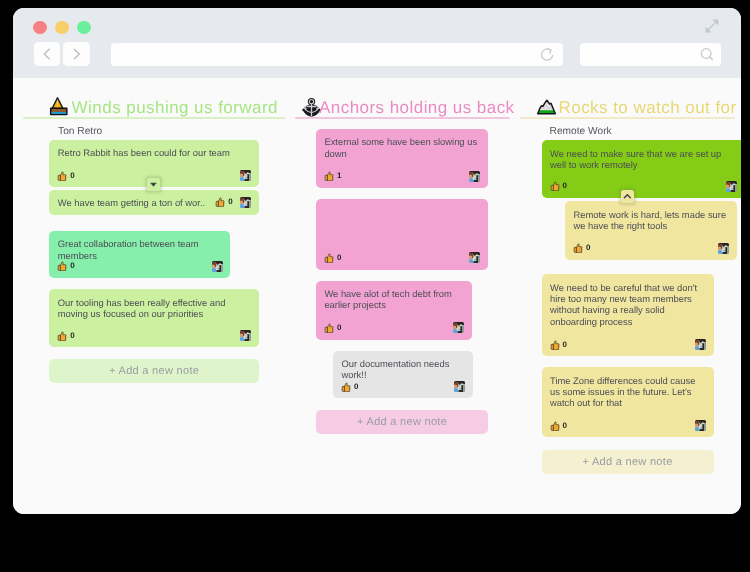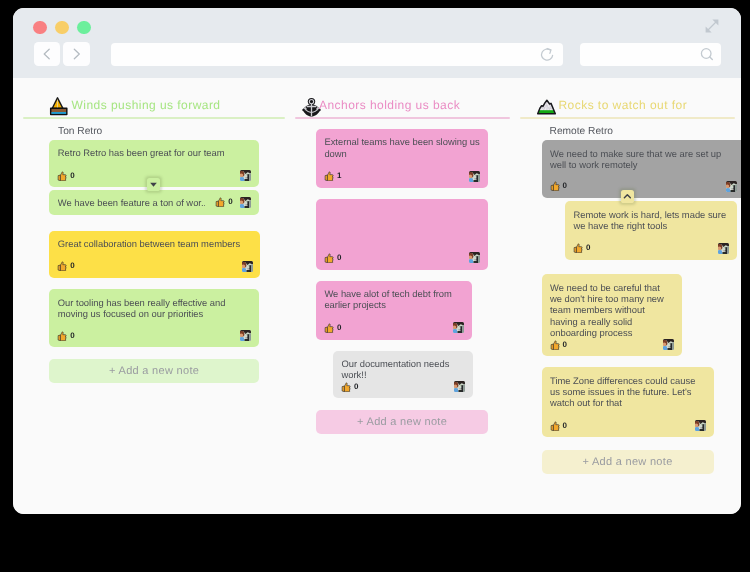"Winds pushing us forward" .t { font-size: 12px -> 17px }
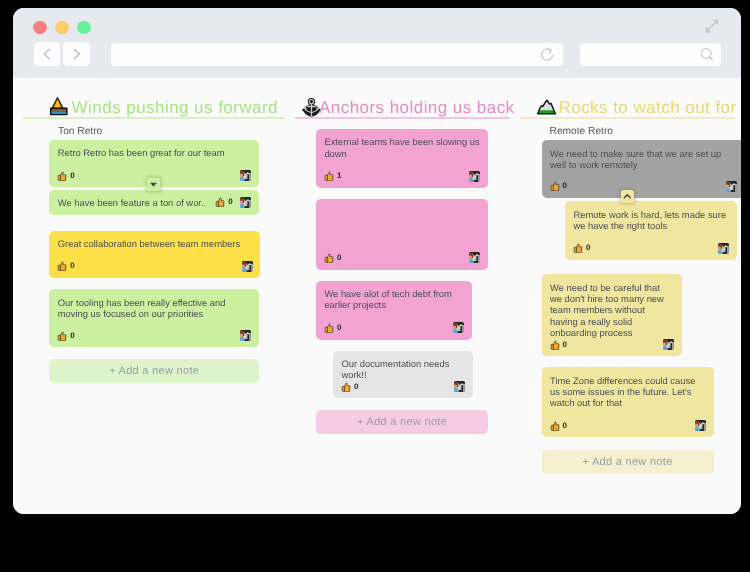"Remote Retro" div.grouplabel { text: Retro -> Work }
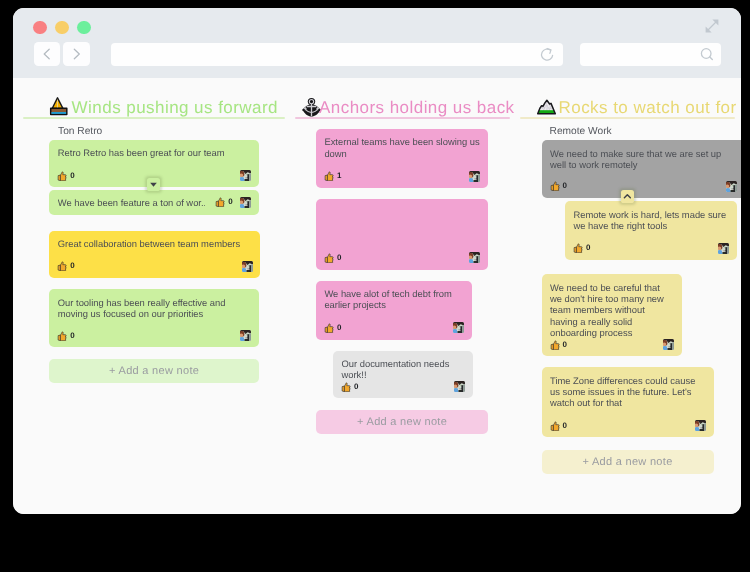"External teams have been slowing" div.ctext { text: teams -> some }
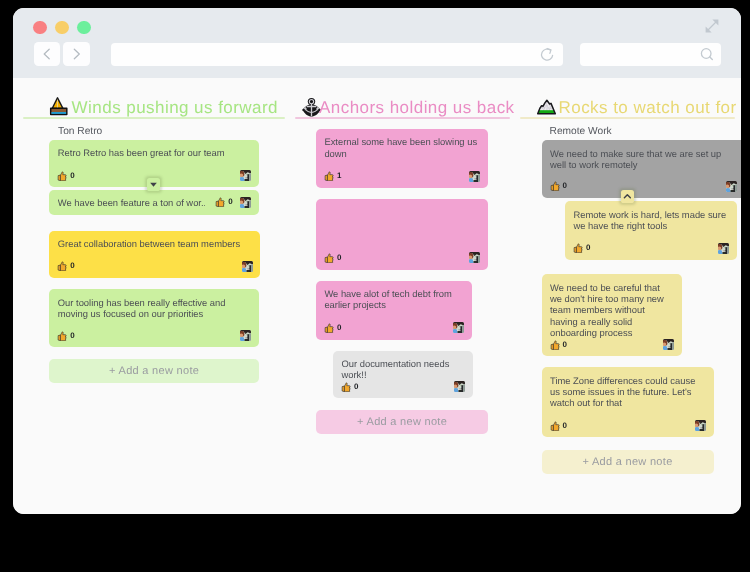"Retro Retro has been great" div.ctext { text: Retro has been great -> Rabbit has been could }
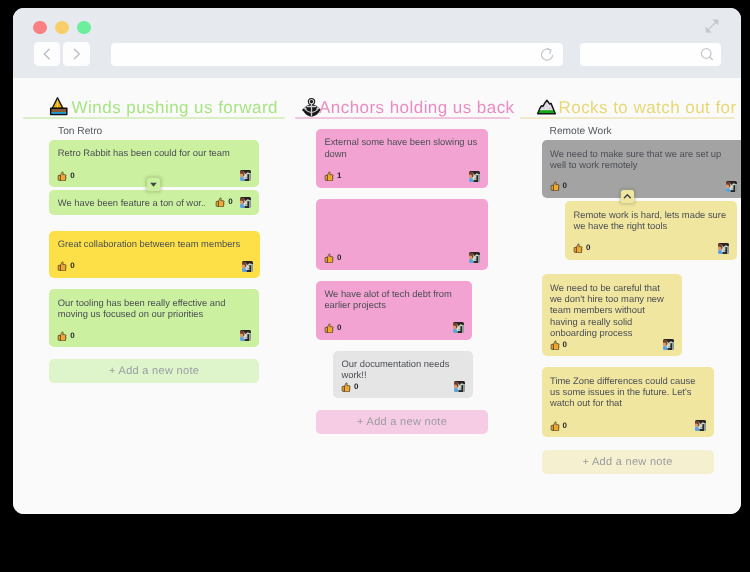"We need to make sure" div.card { background: #a3a3a3 -> #84cc16 }
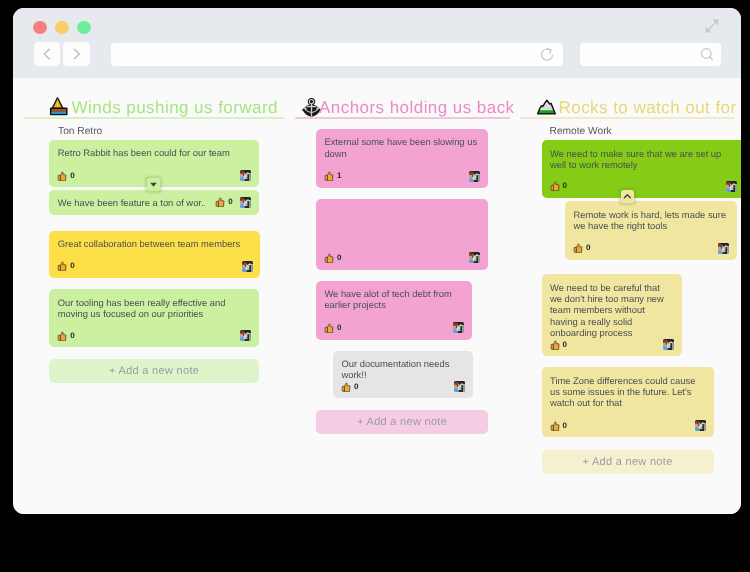"We have been feature a" div.ctext { text: been feature -> team getting }
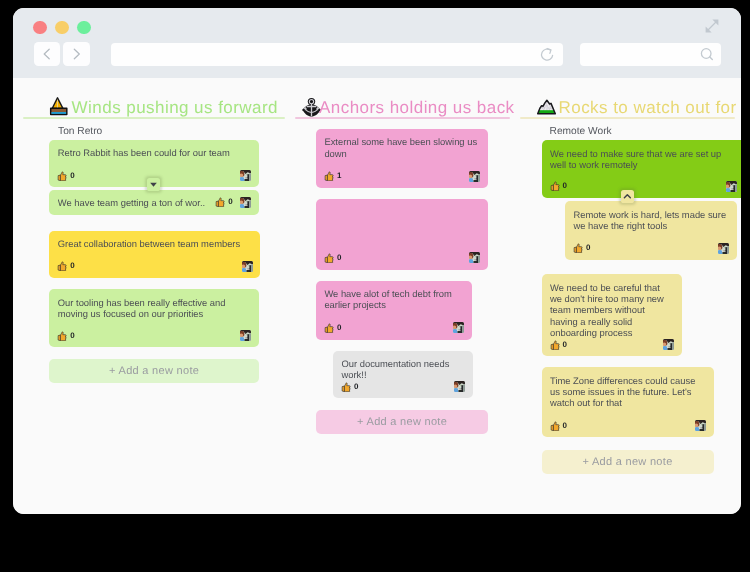"Great collaboration between team members" div.card { background: #fde047 -> #86efac; width: 211px -> 181px }
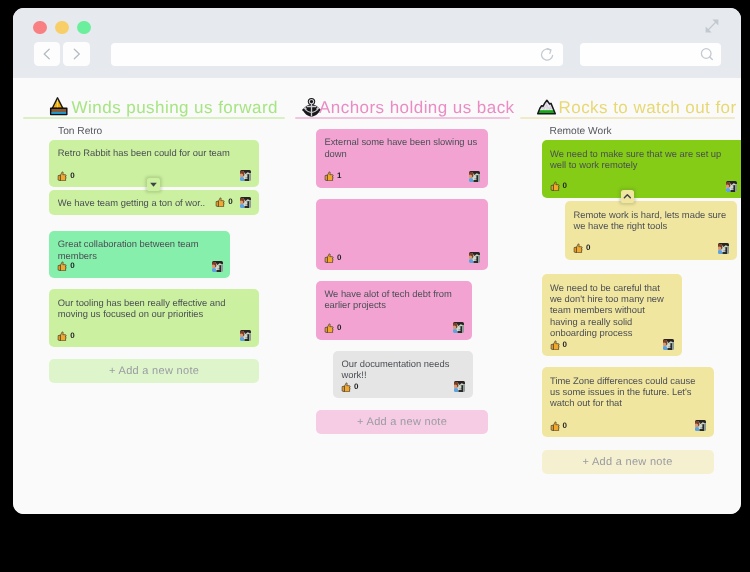"We need to be careful" div.card { width: 140px -> 172.0px }
